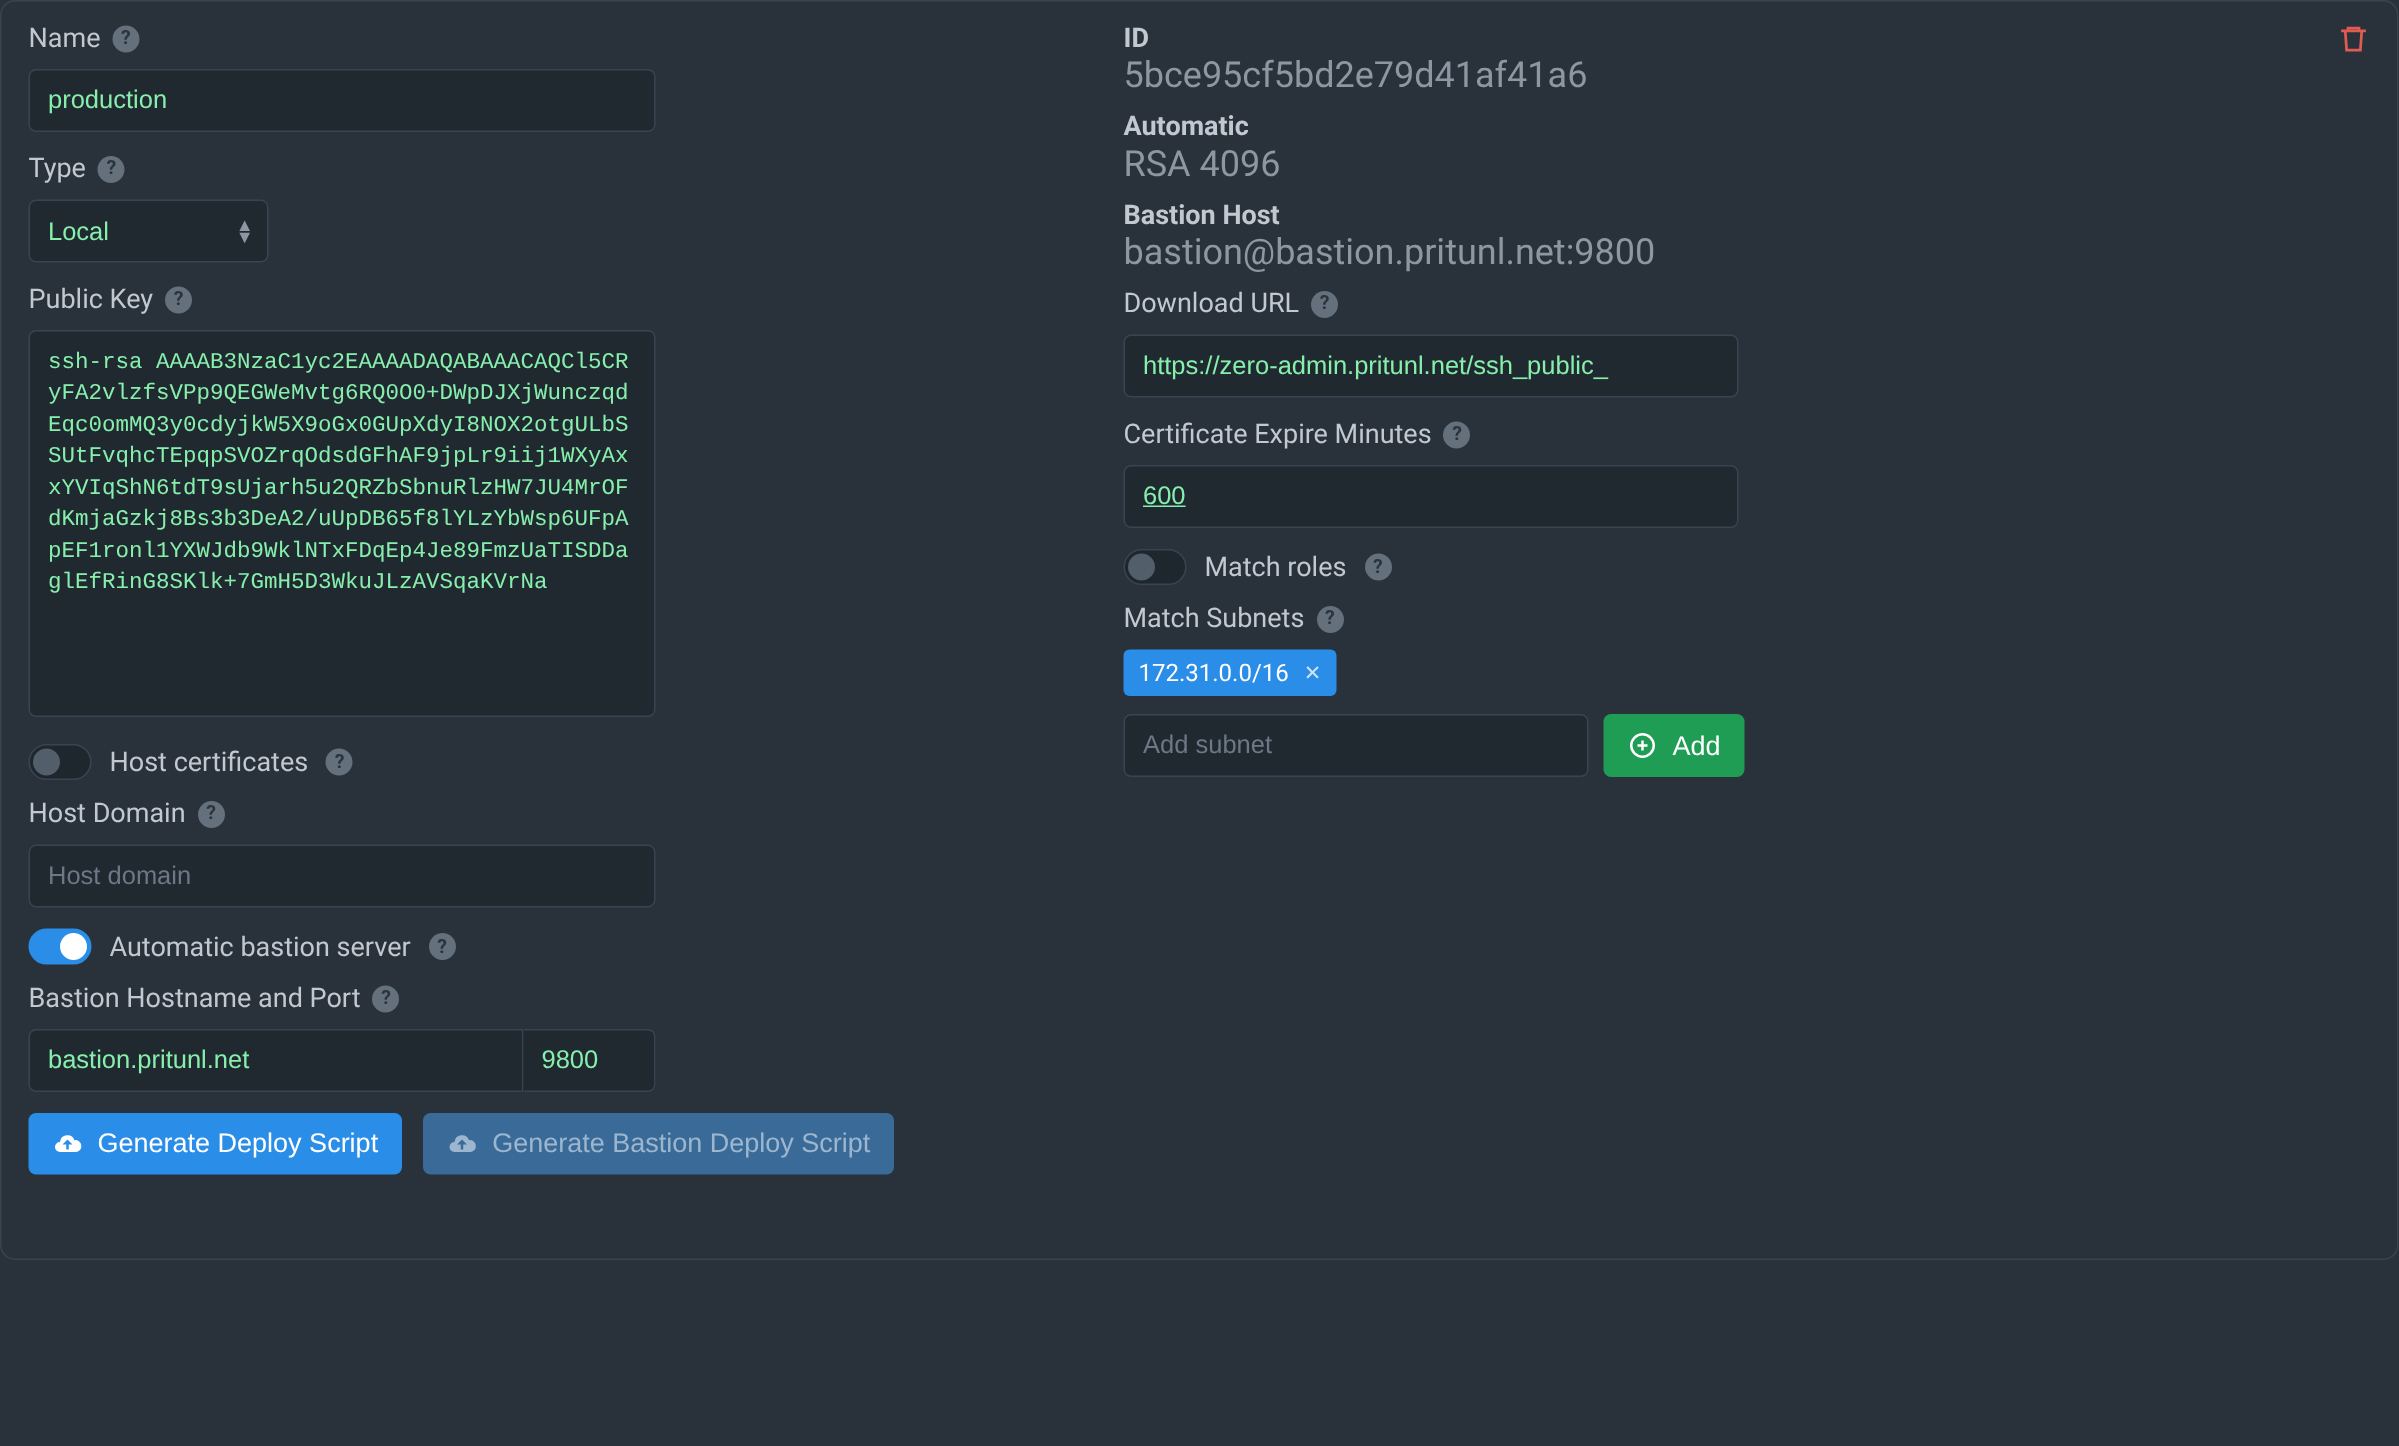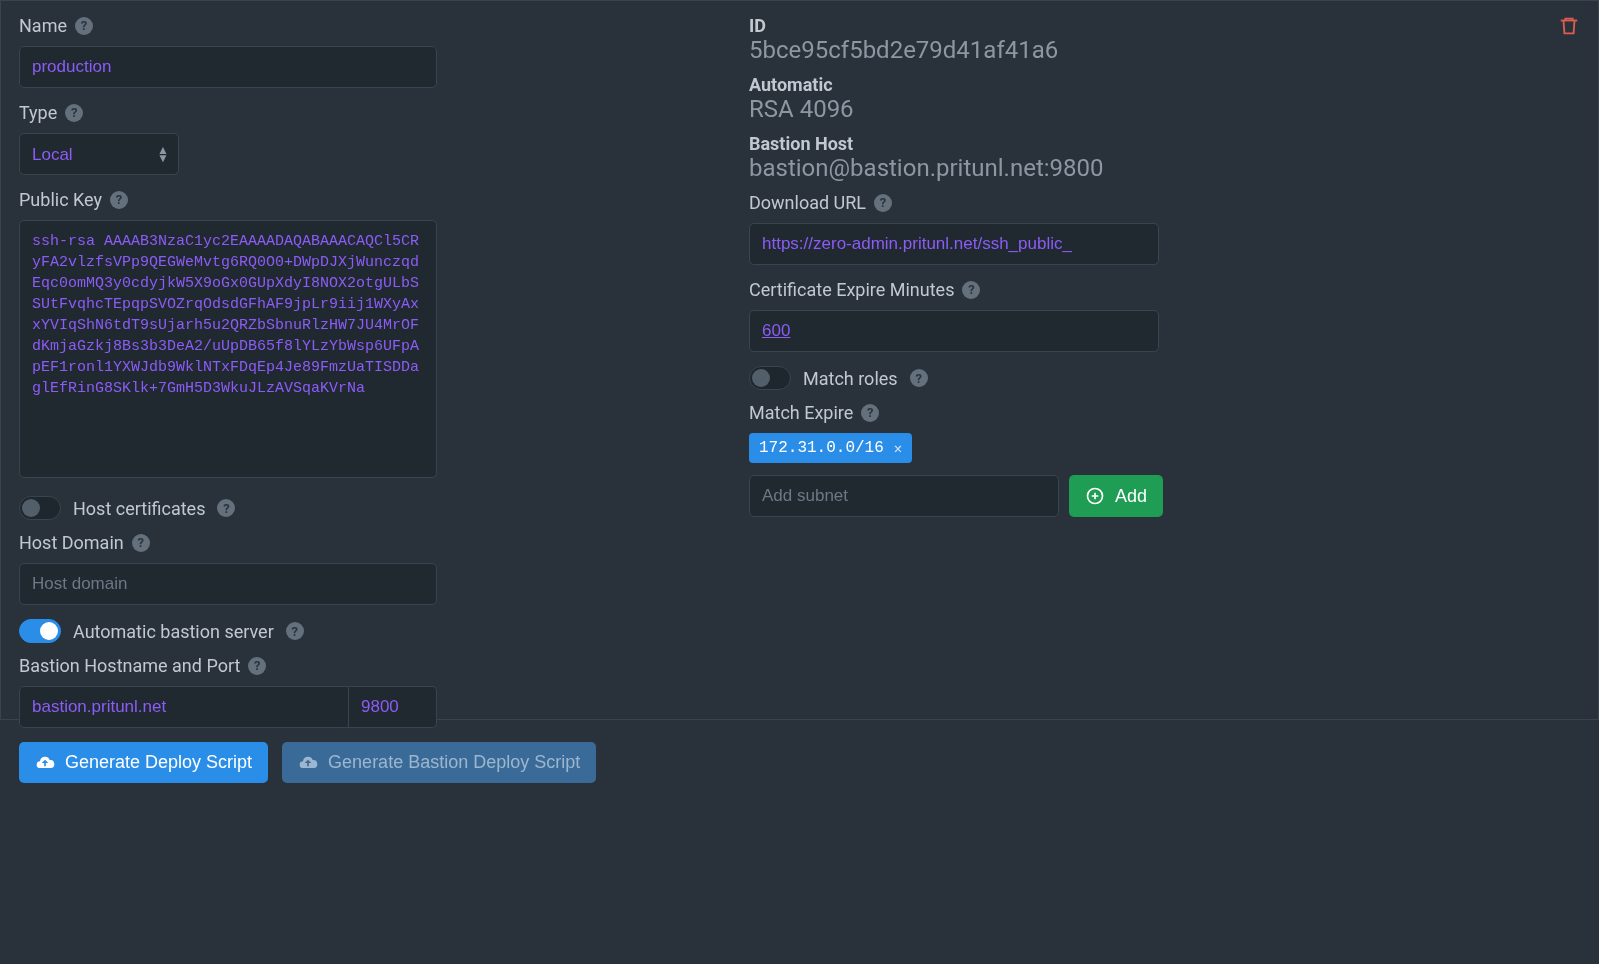"Name" .panel { border-radius: 0 -> 10px; height: 720px -> 840px }
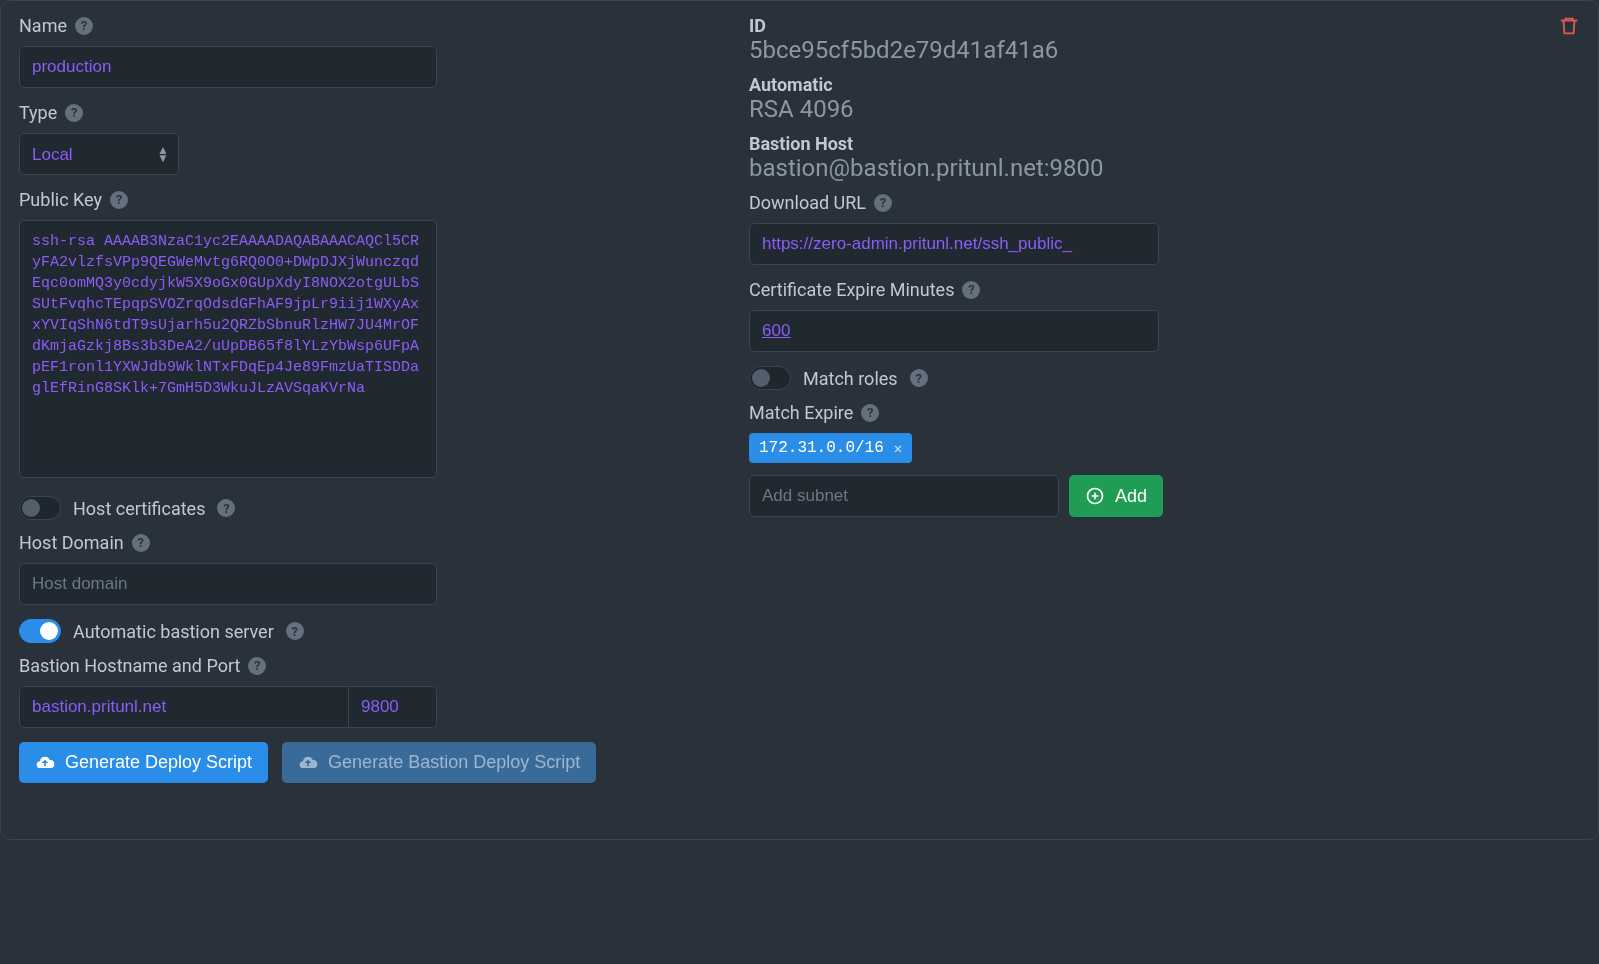"production" .input-text, .input-select, .input-textarea { color: #8b5cf6 -> #86efac }
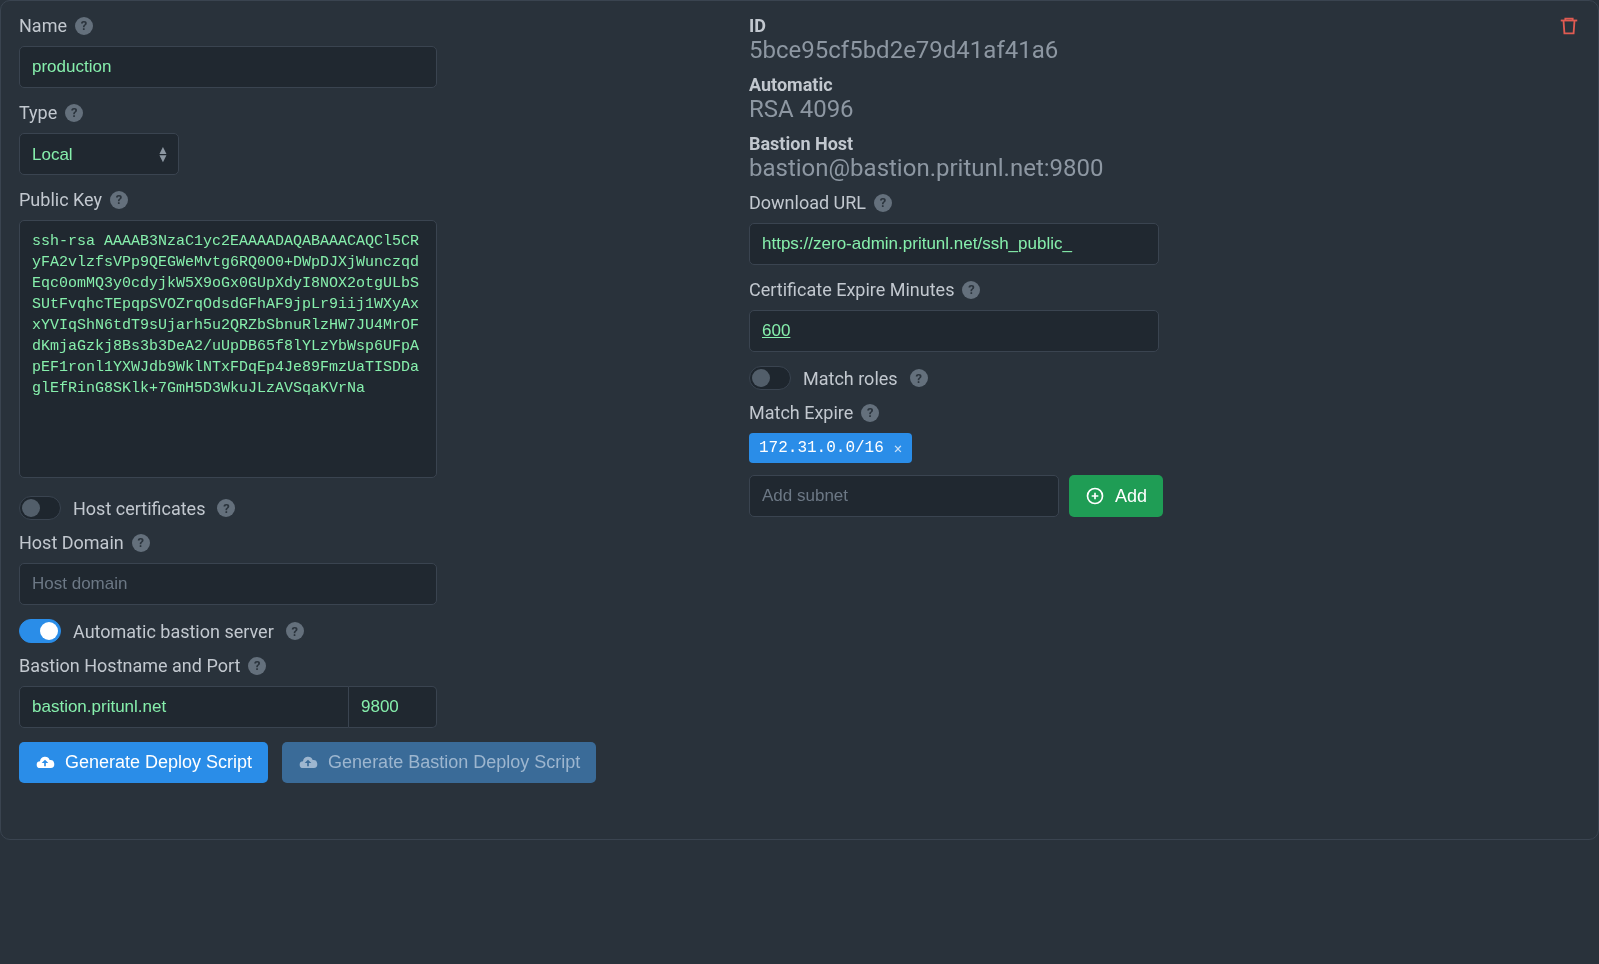"Match Expire" span { text: Expire -> Subnets }
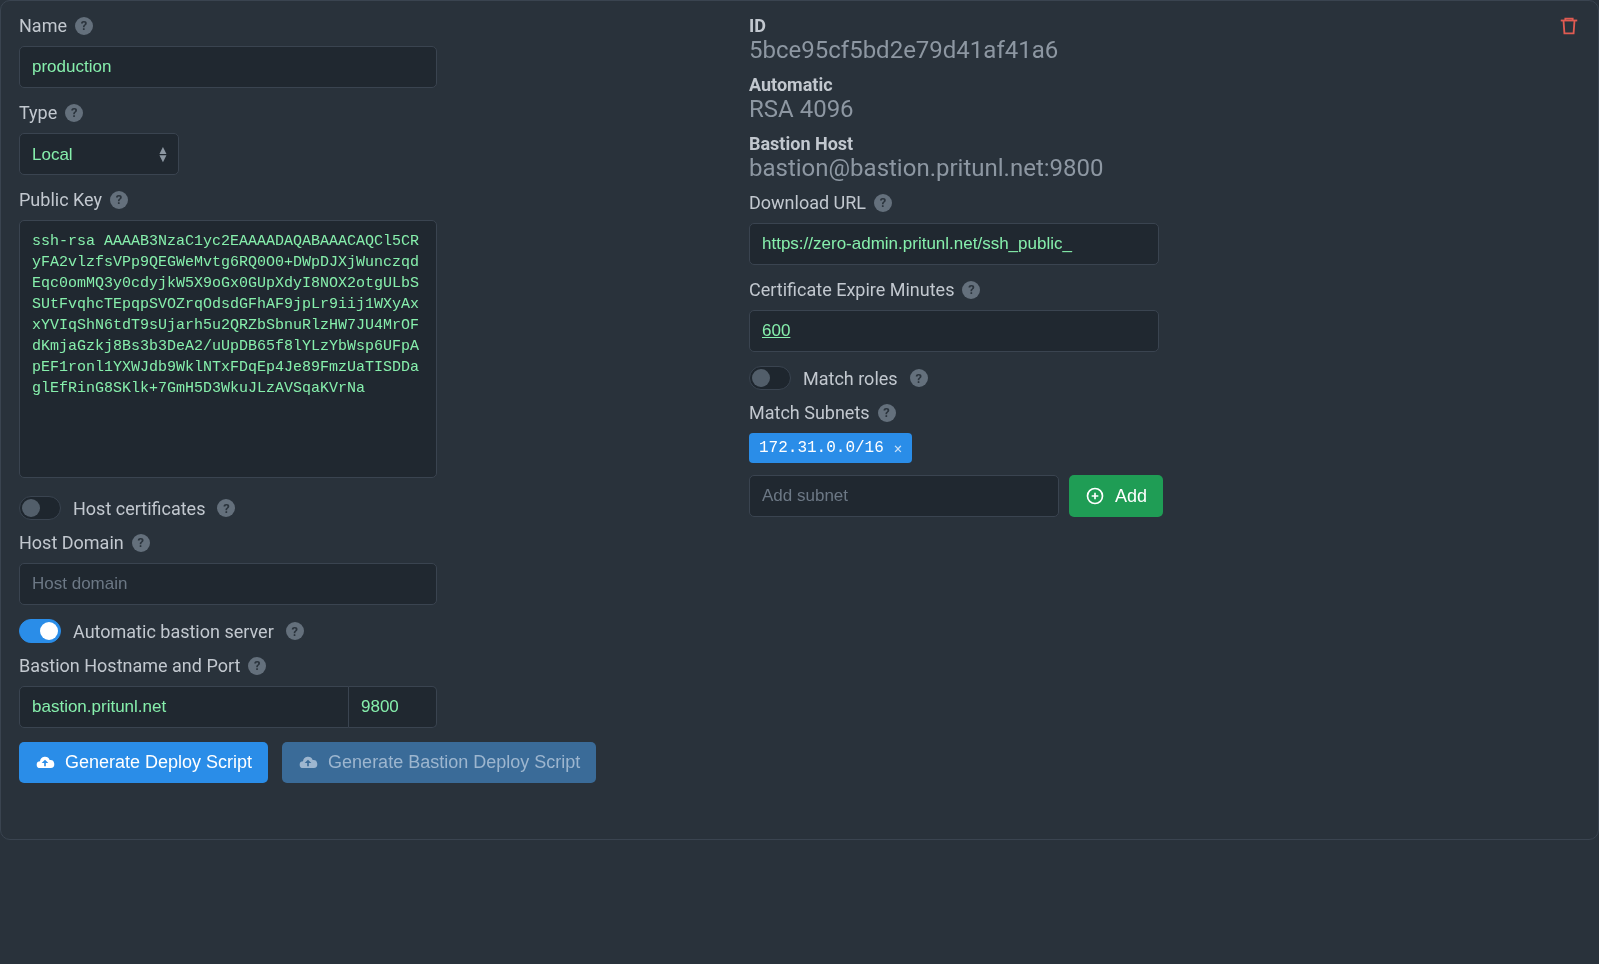"172.31.0.0/16" .tag-row { font-family: Liberation Mono, monospace -> none }
